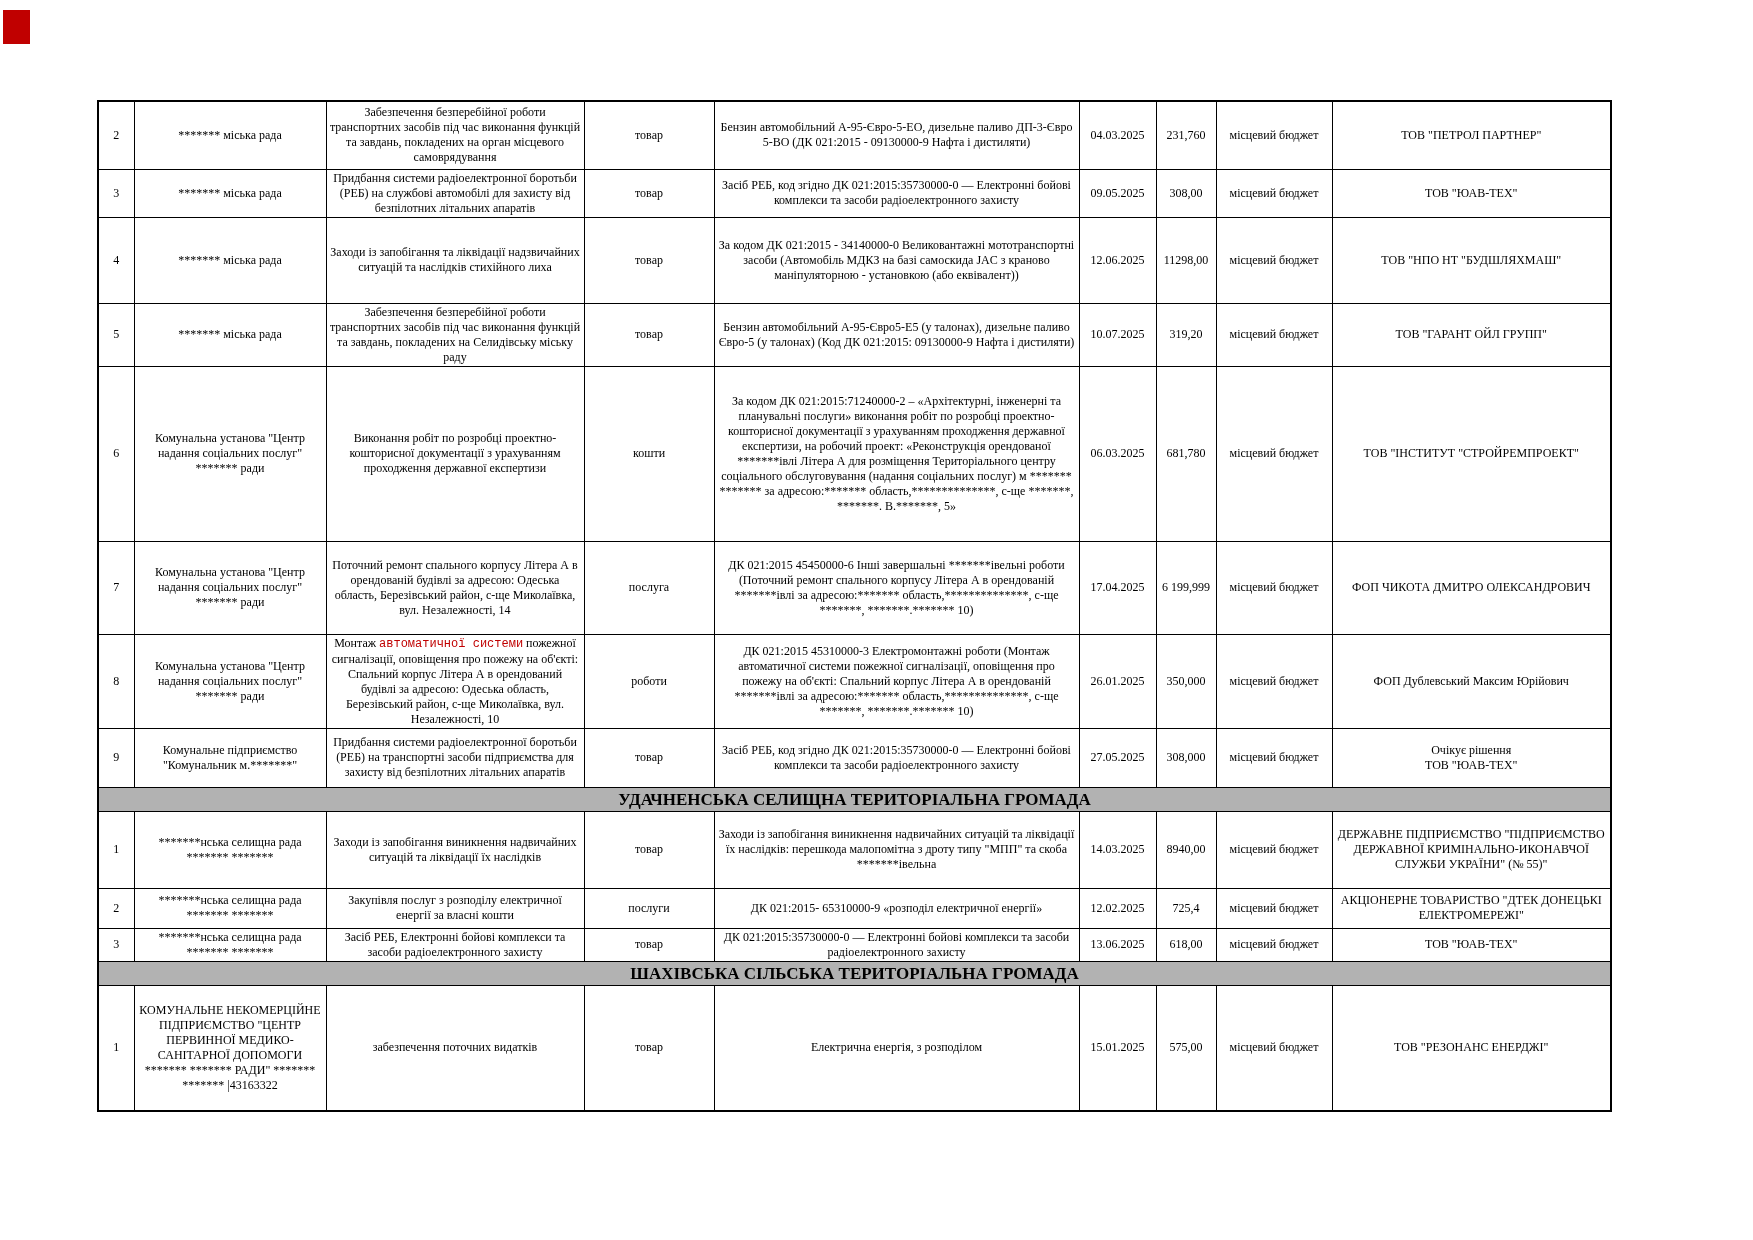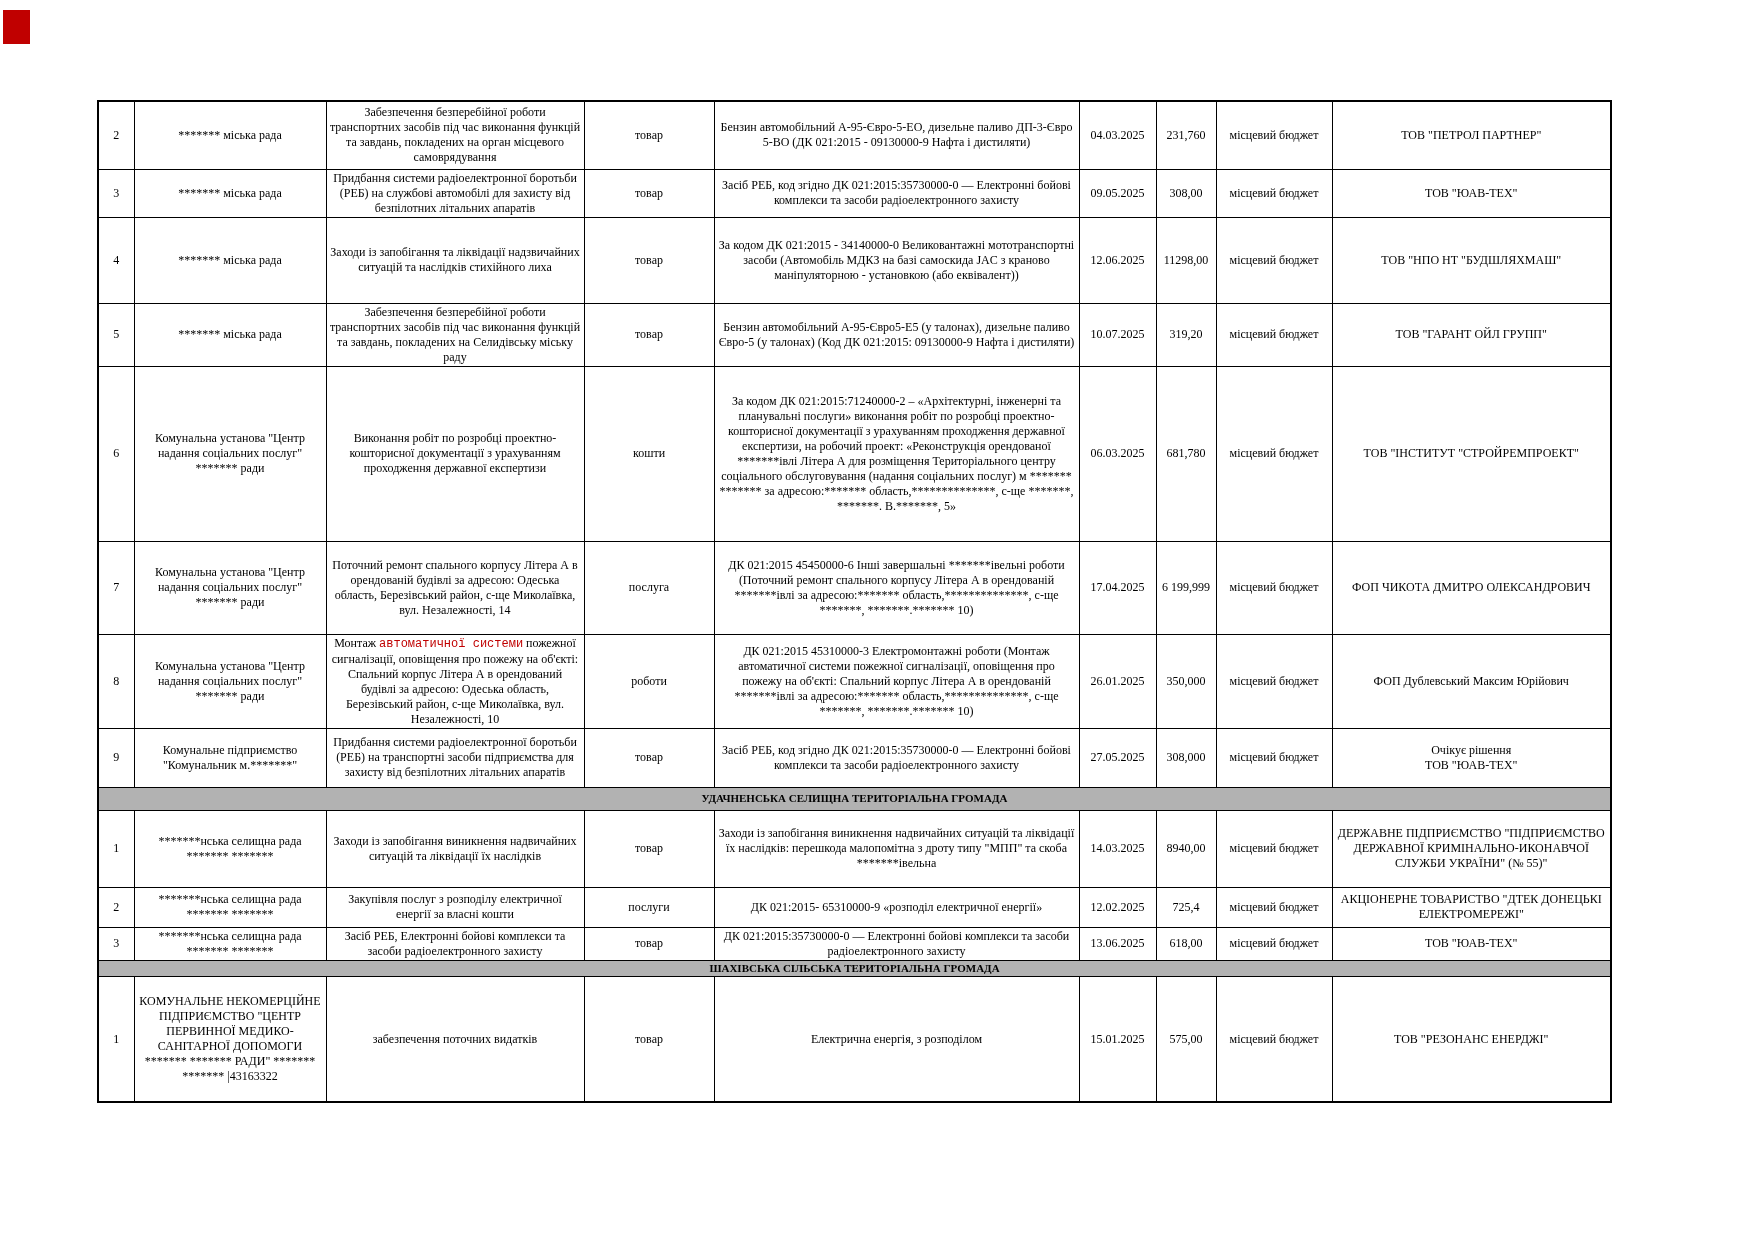"УДАЧНЕНСЬКА СЕЛИЩНА ТЕРИТОРІАЛЬНА" td.section-header { font-size: 11px -> 17px }
